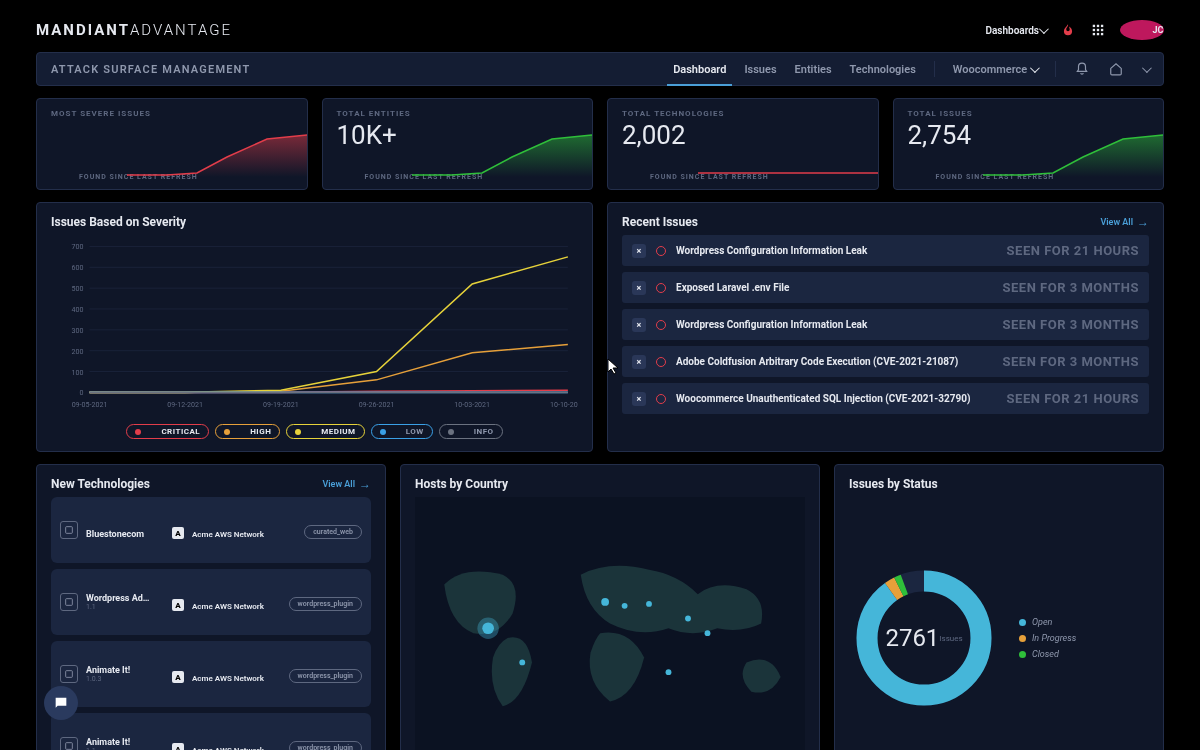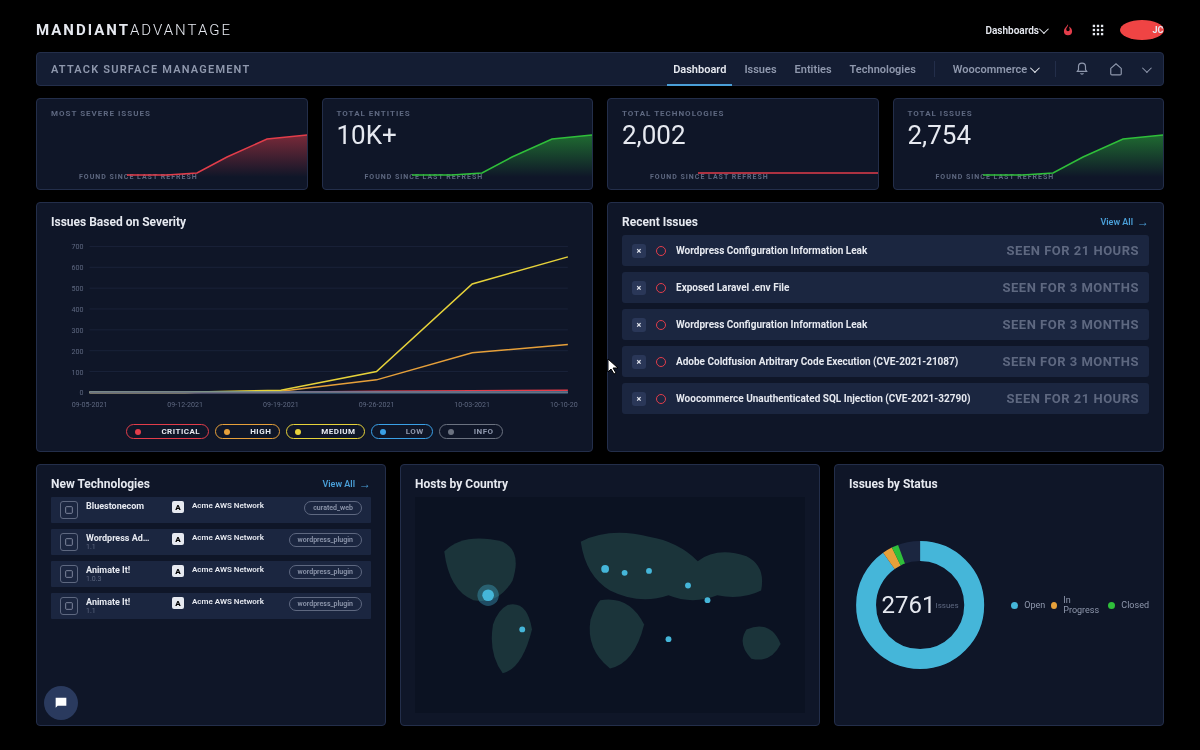"JC" .avatar { background: #ef4444 -> #be185d }
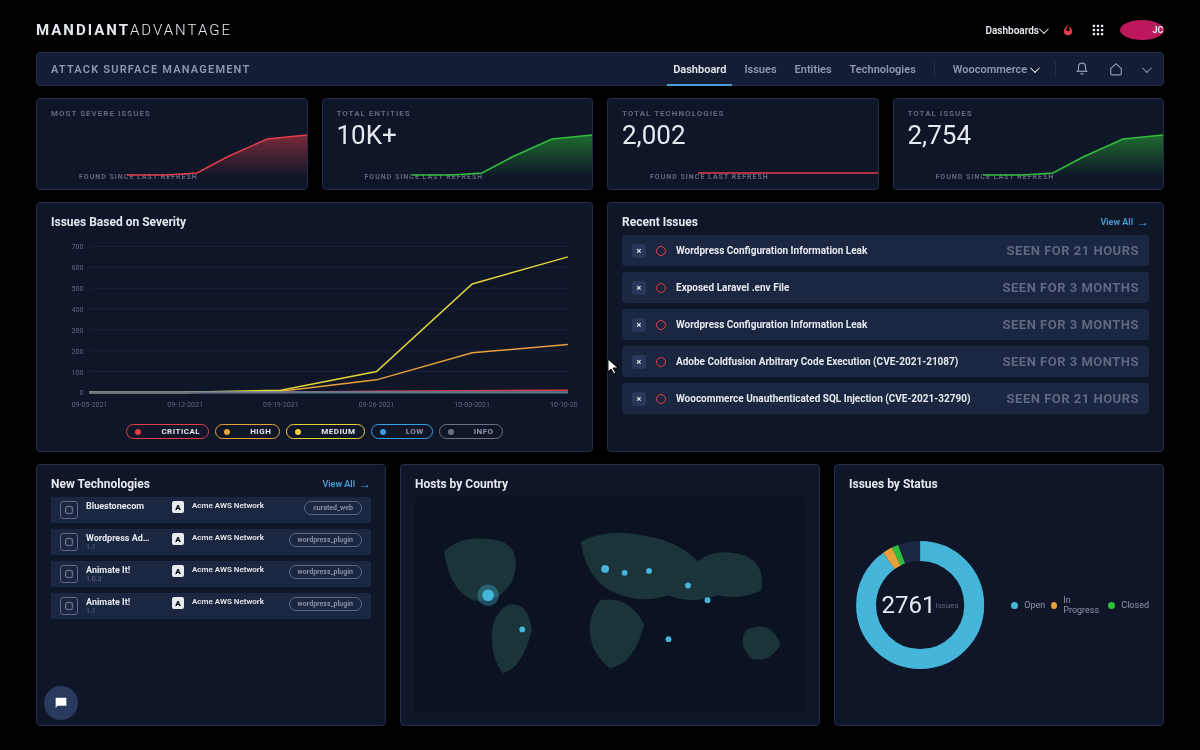"Bluestonecom" .tech { align-items: flex-start -> flex-end; border-radius: 1px -> 6px; padding: 4px 9px -> 24px 9px }
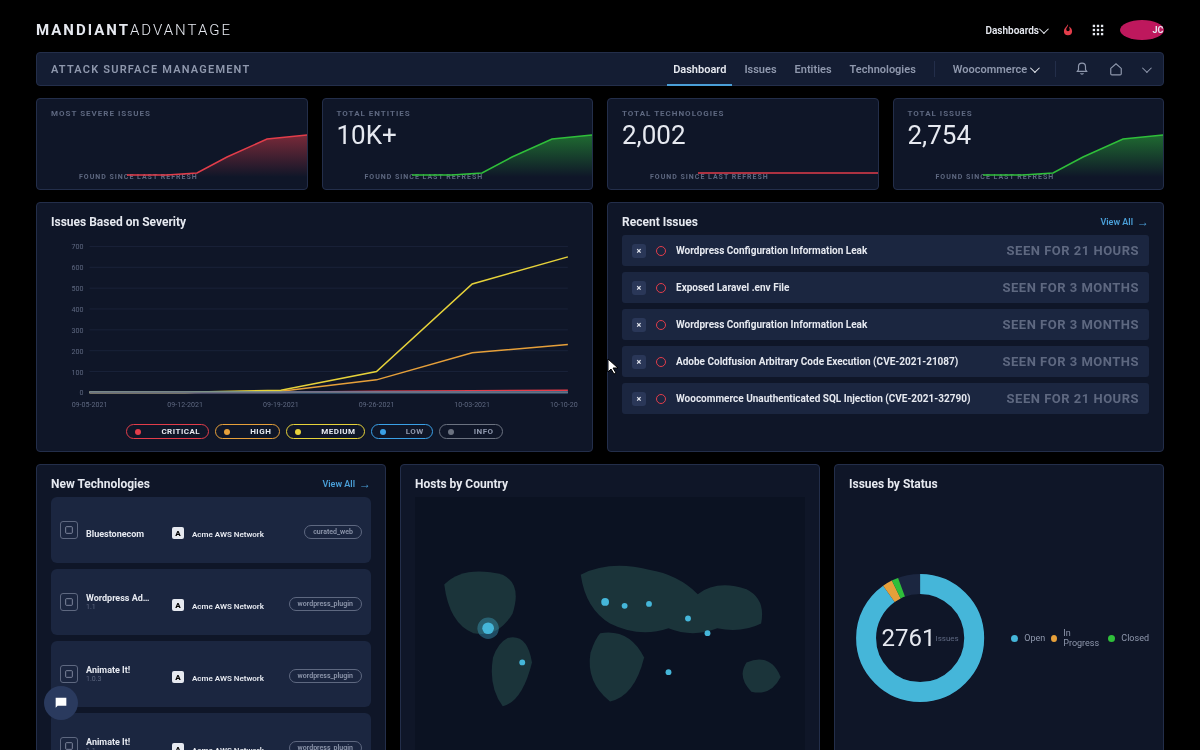"Open" .dlegend { flex-direction: row -> column; font-style: none -> italic }
